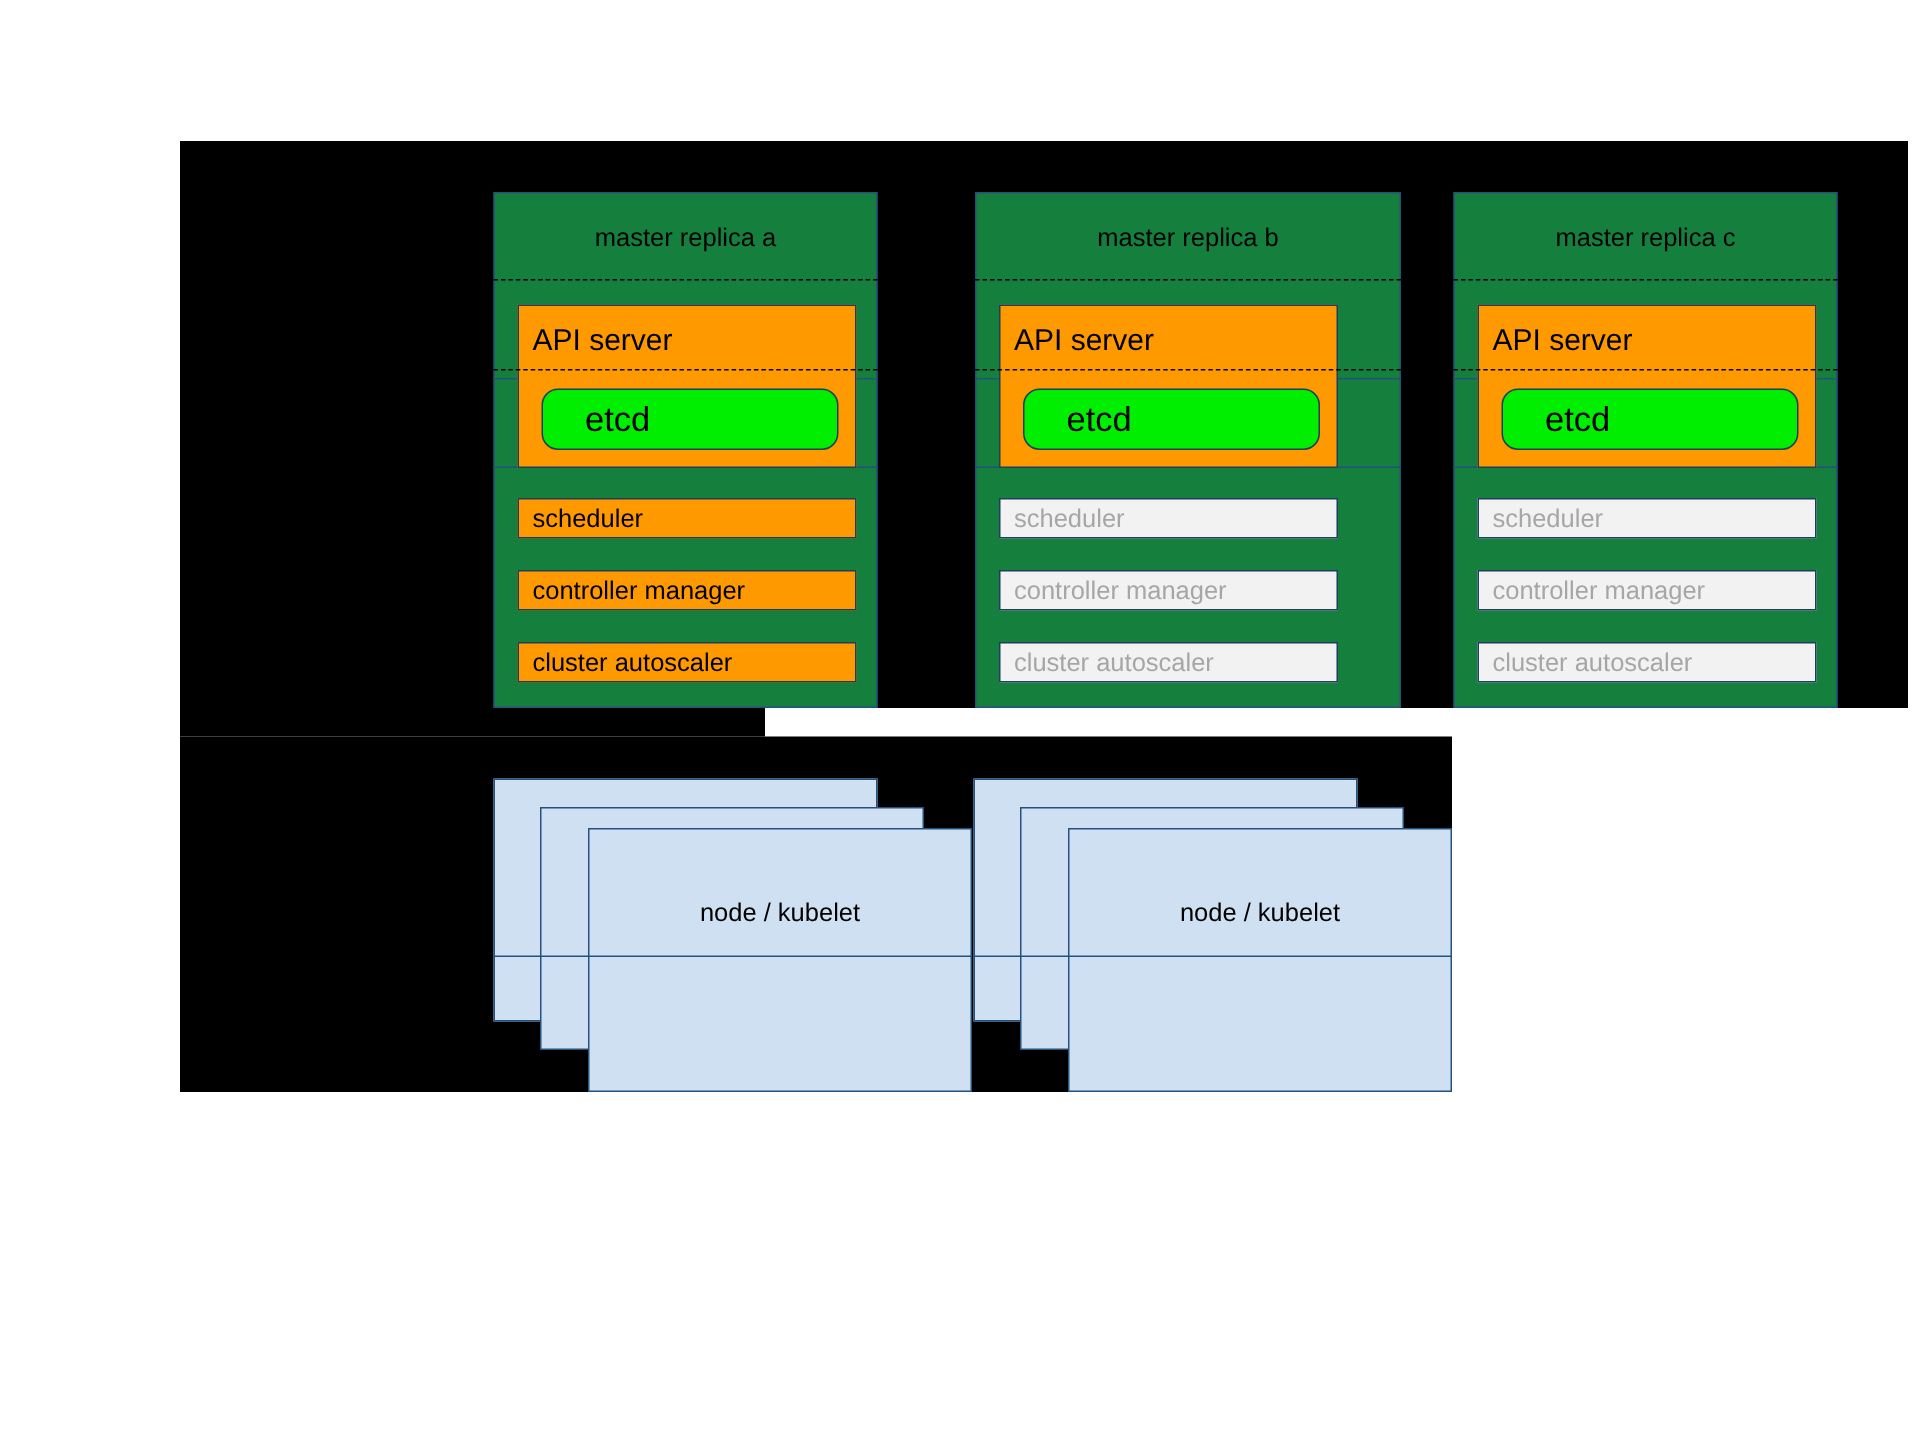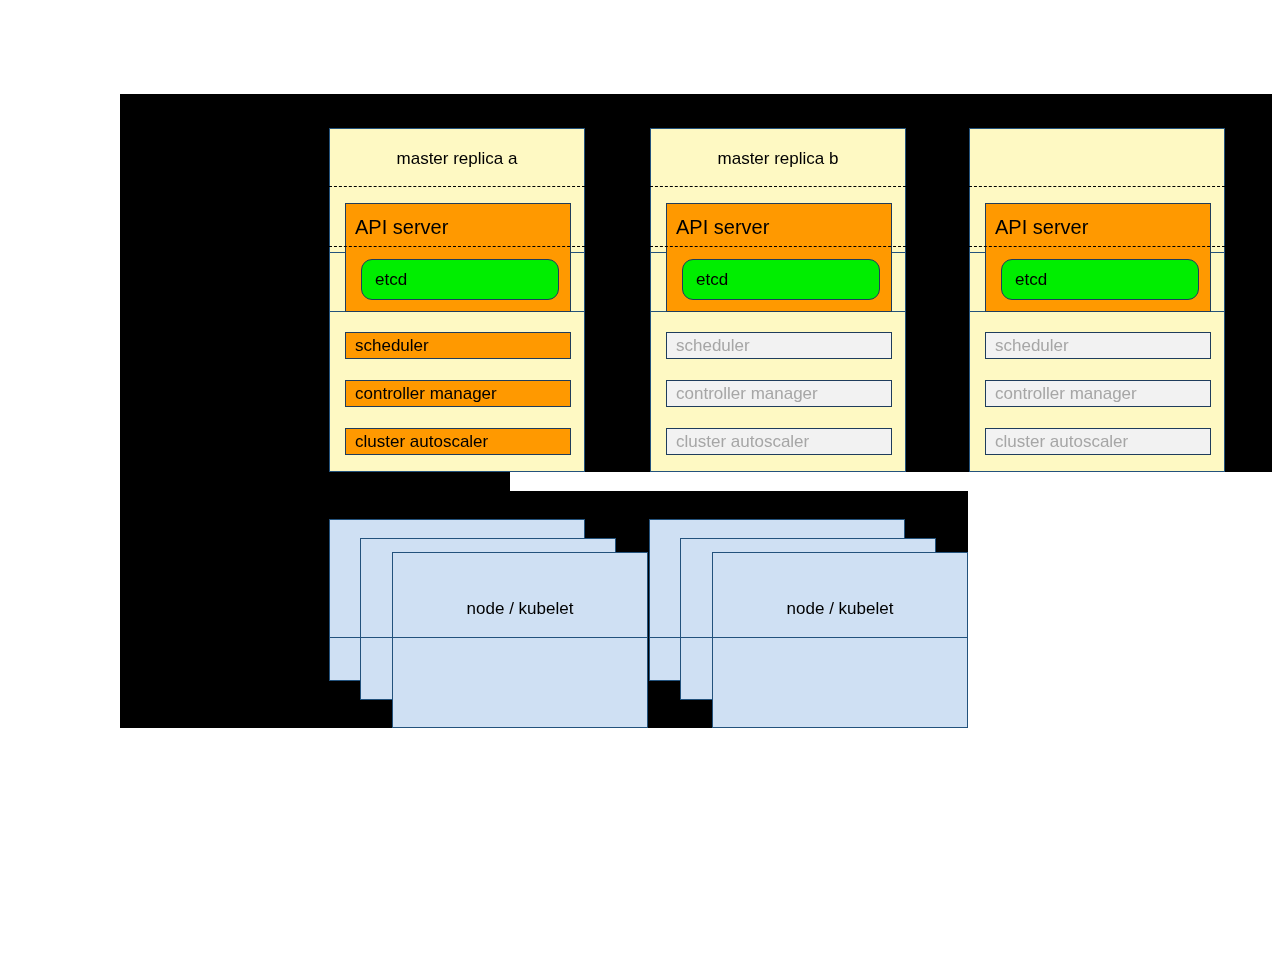"master replica a" .replica { background: #fef9c3 -> #15803d }
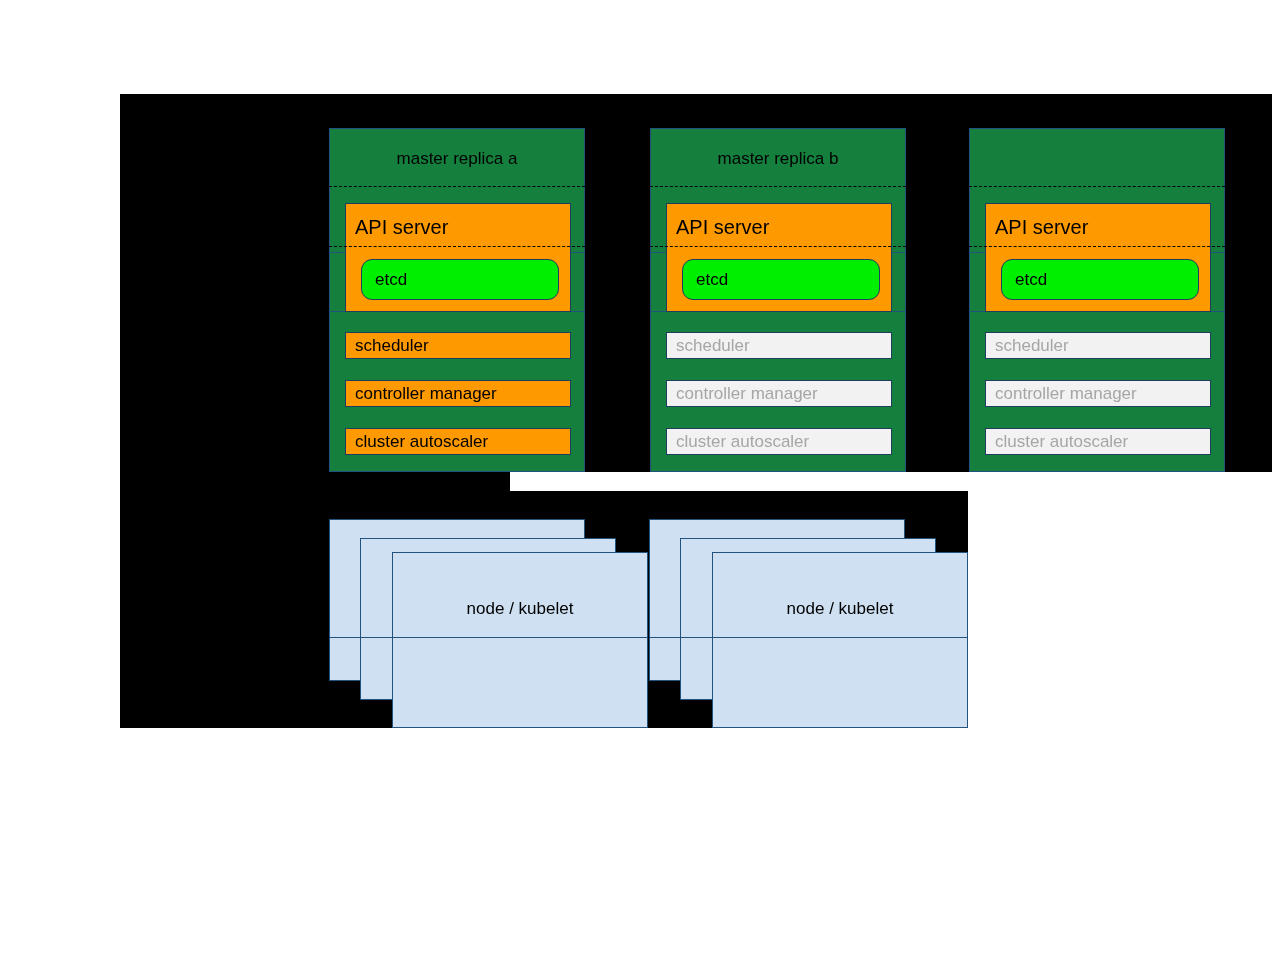"master replica b" div.replica { width: 256px -> 284px }
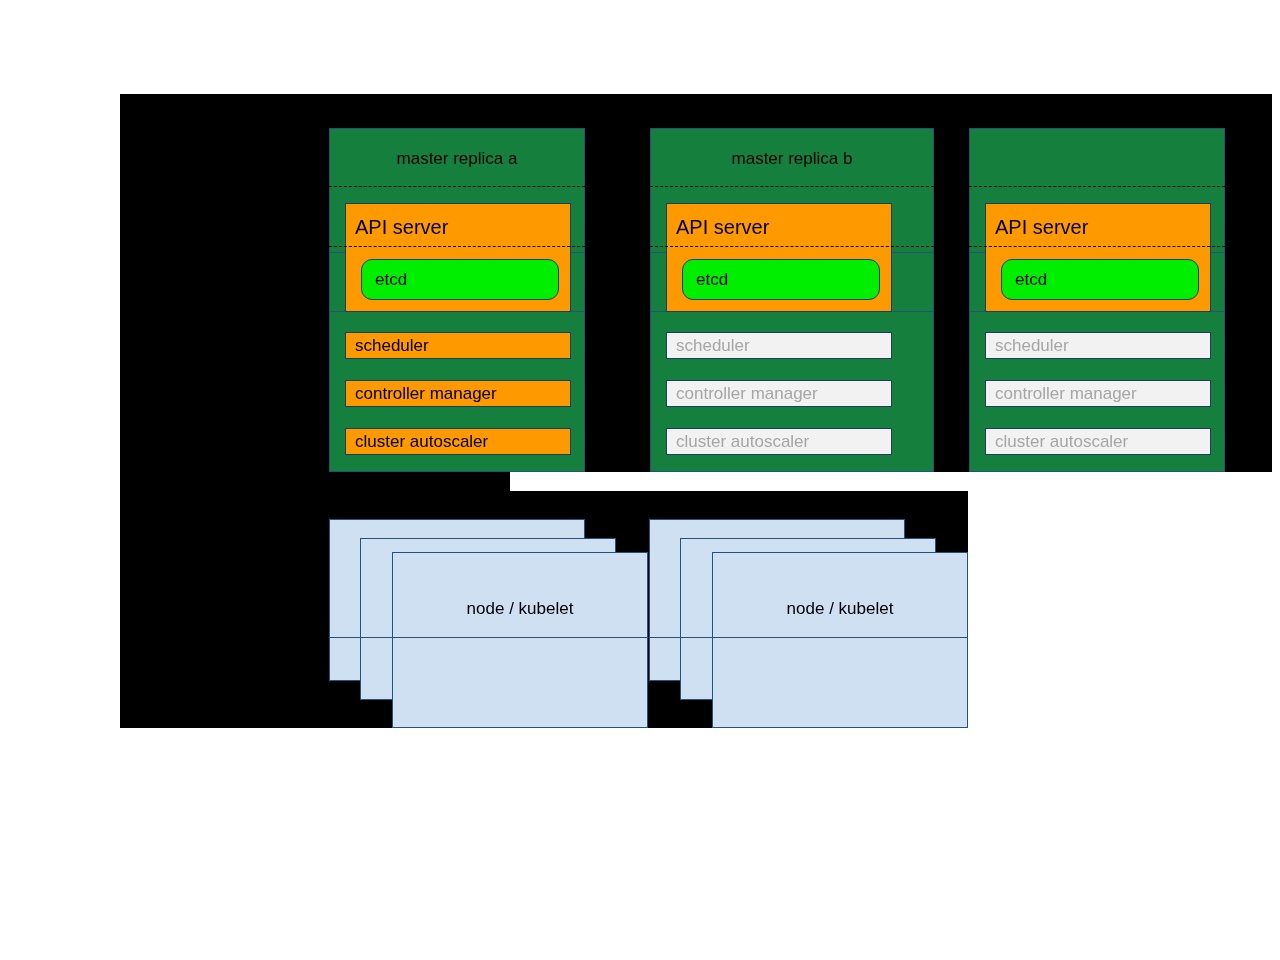"master replica c" div.replica-title { html: none -> <div>master replica c</div> }
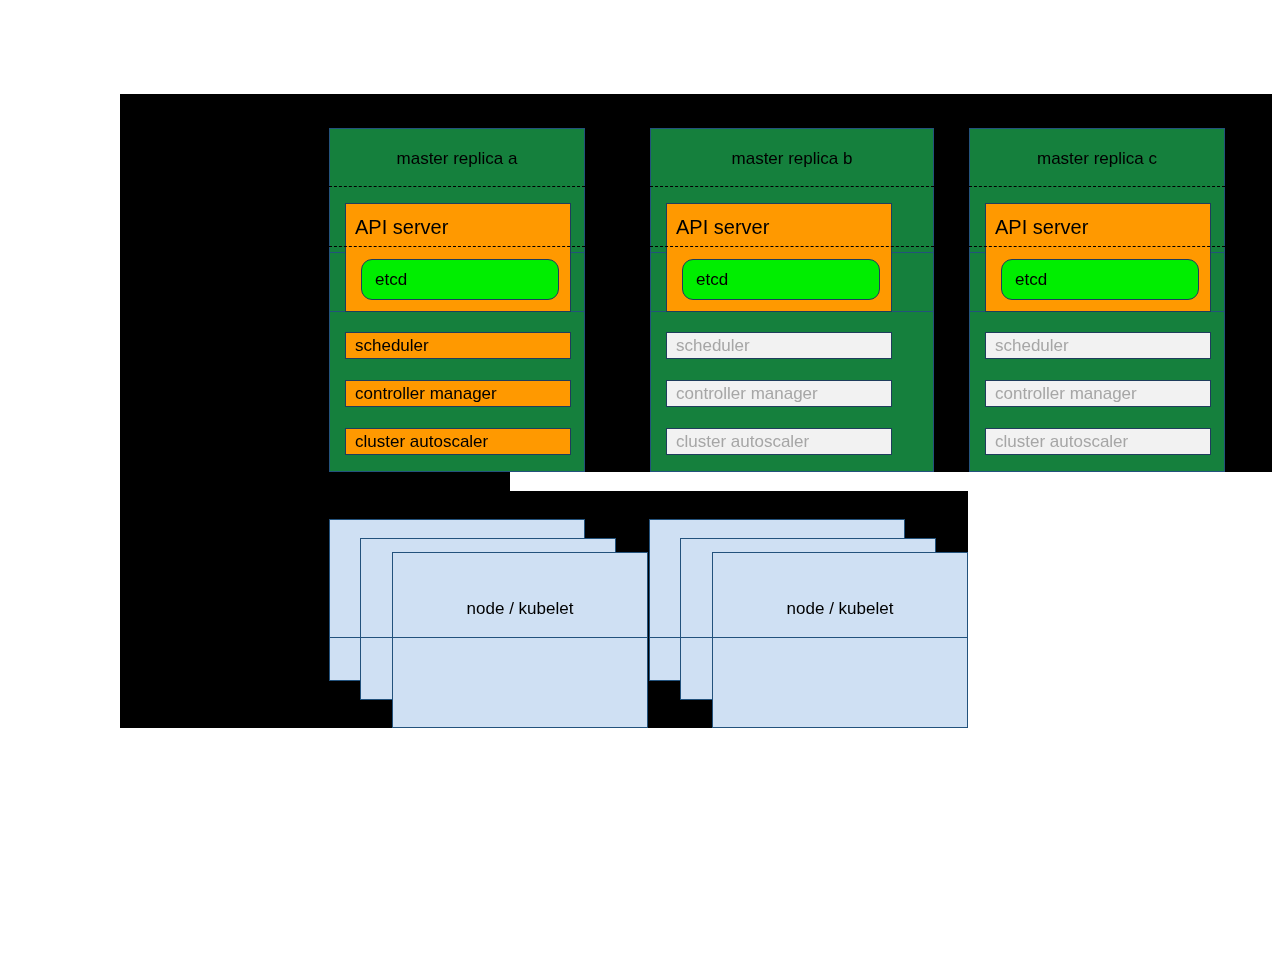"etcd" .etcd { font-size: 17px -> 23px; padding-left: 13px -> 28px }
